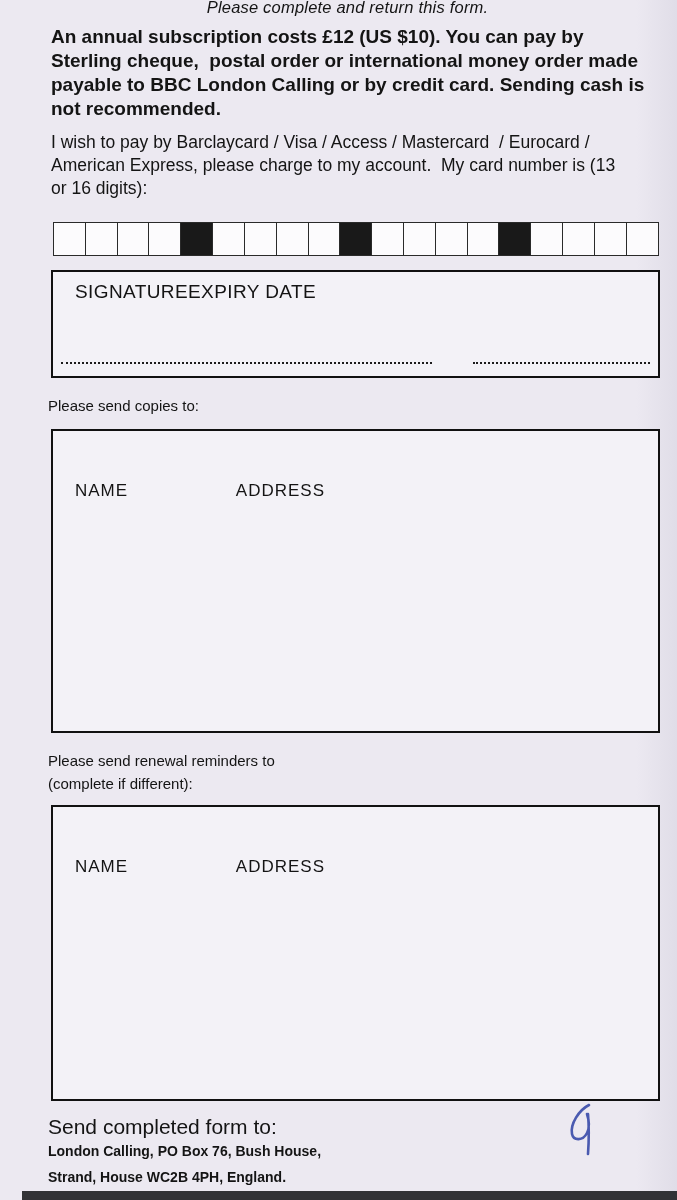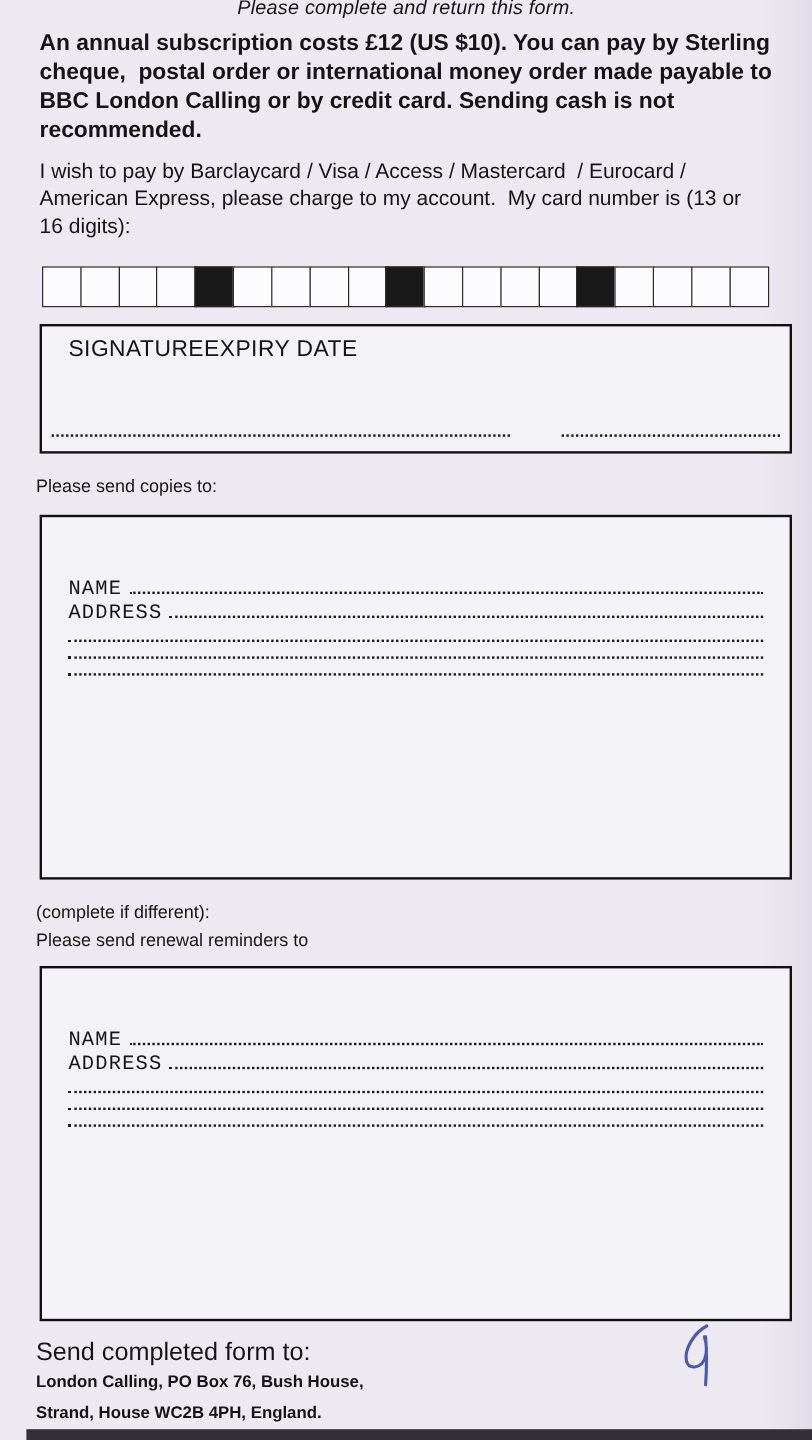"Please complete and return this" .page { padding-left: none -> 18px }
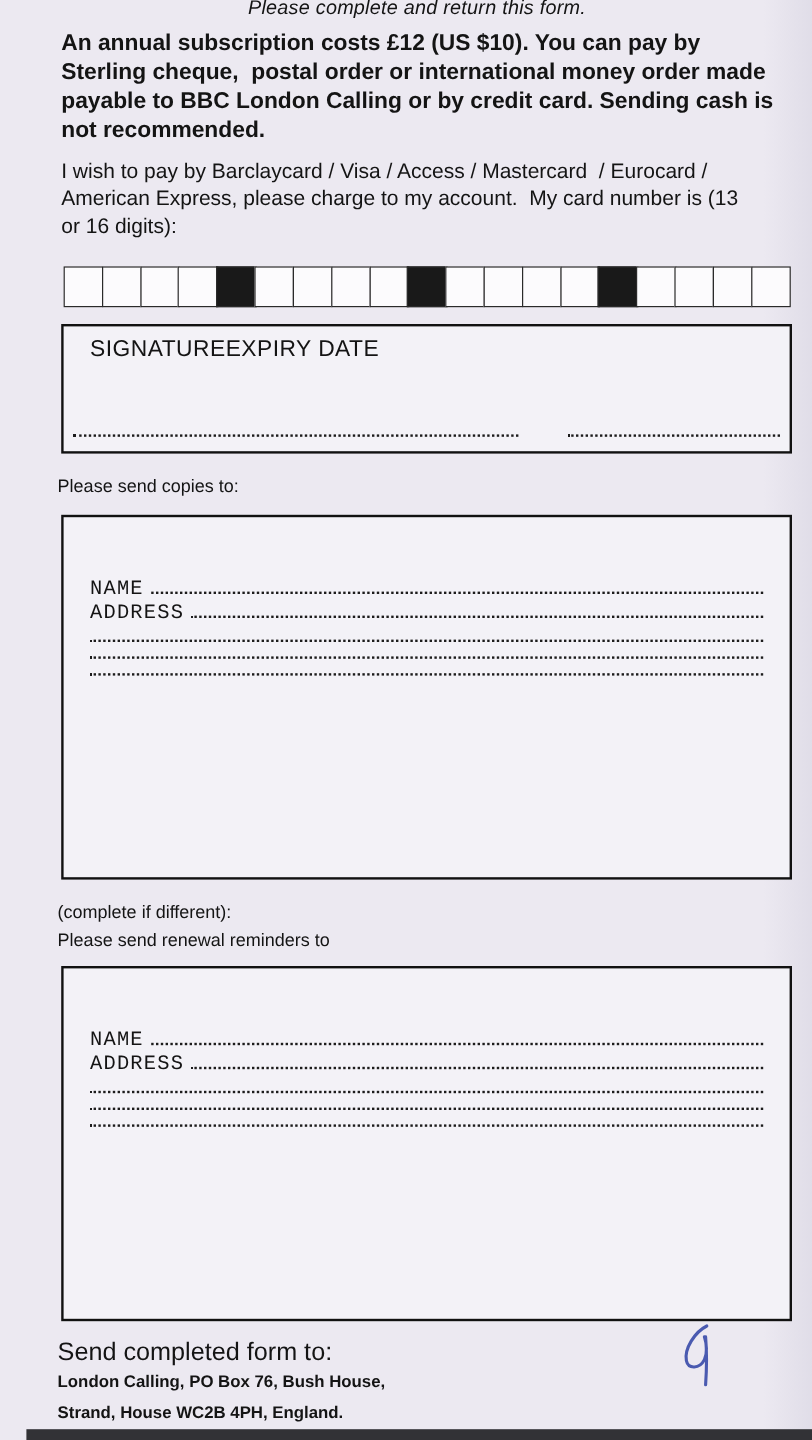"NAME" .addr-box { flex-direction: column -> none; font-family: Liberation Mono, monospace -> none; justify-content: flex-start -> space-between }
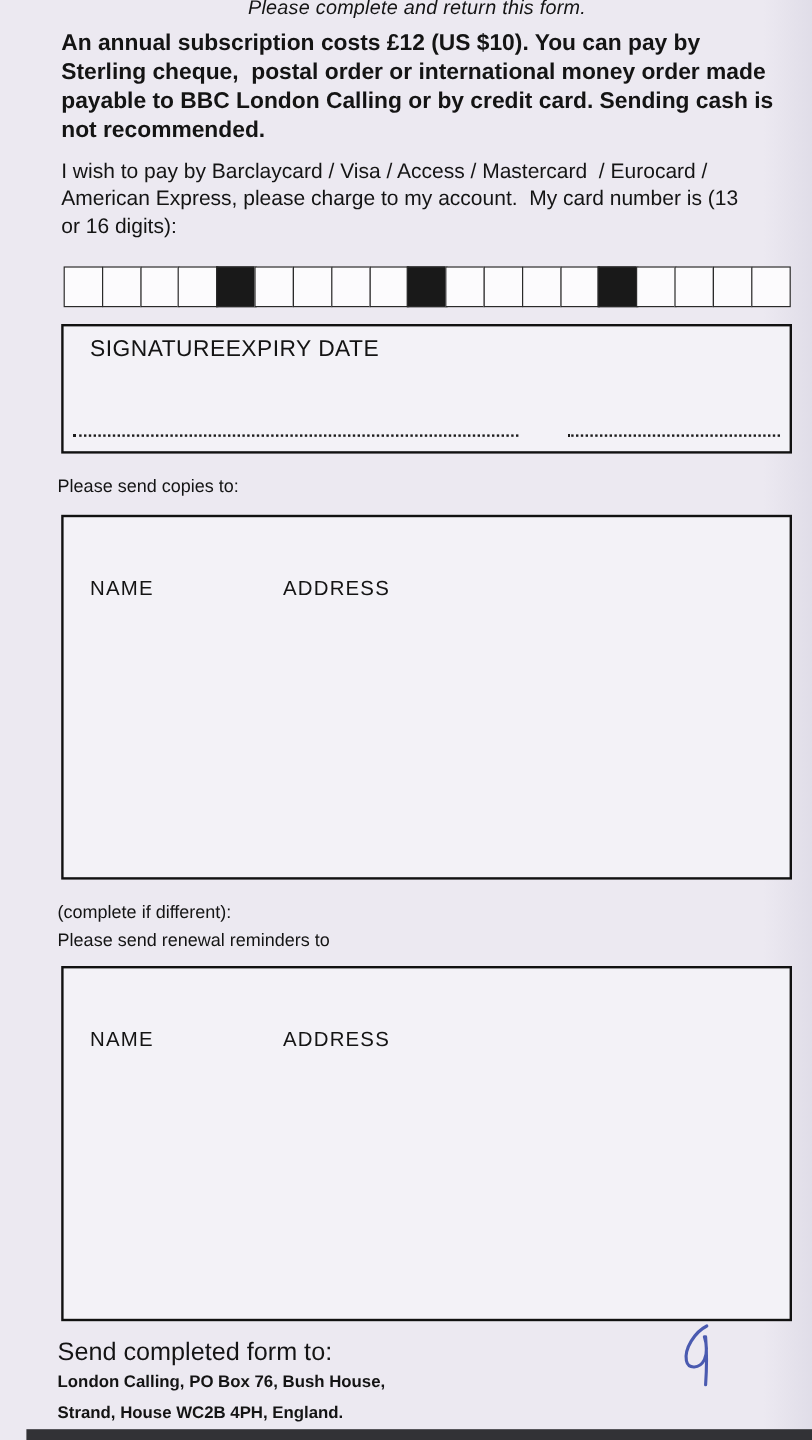"(complete if different):" div { order: before "Please send renewal reminders to" -> after "Please send renewal reminders to" }
